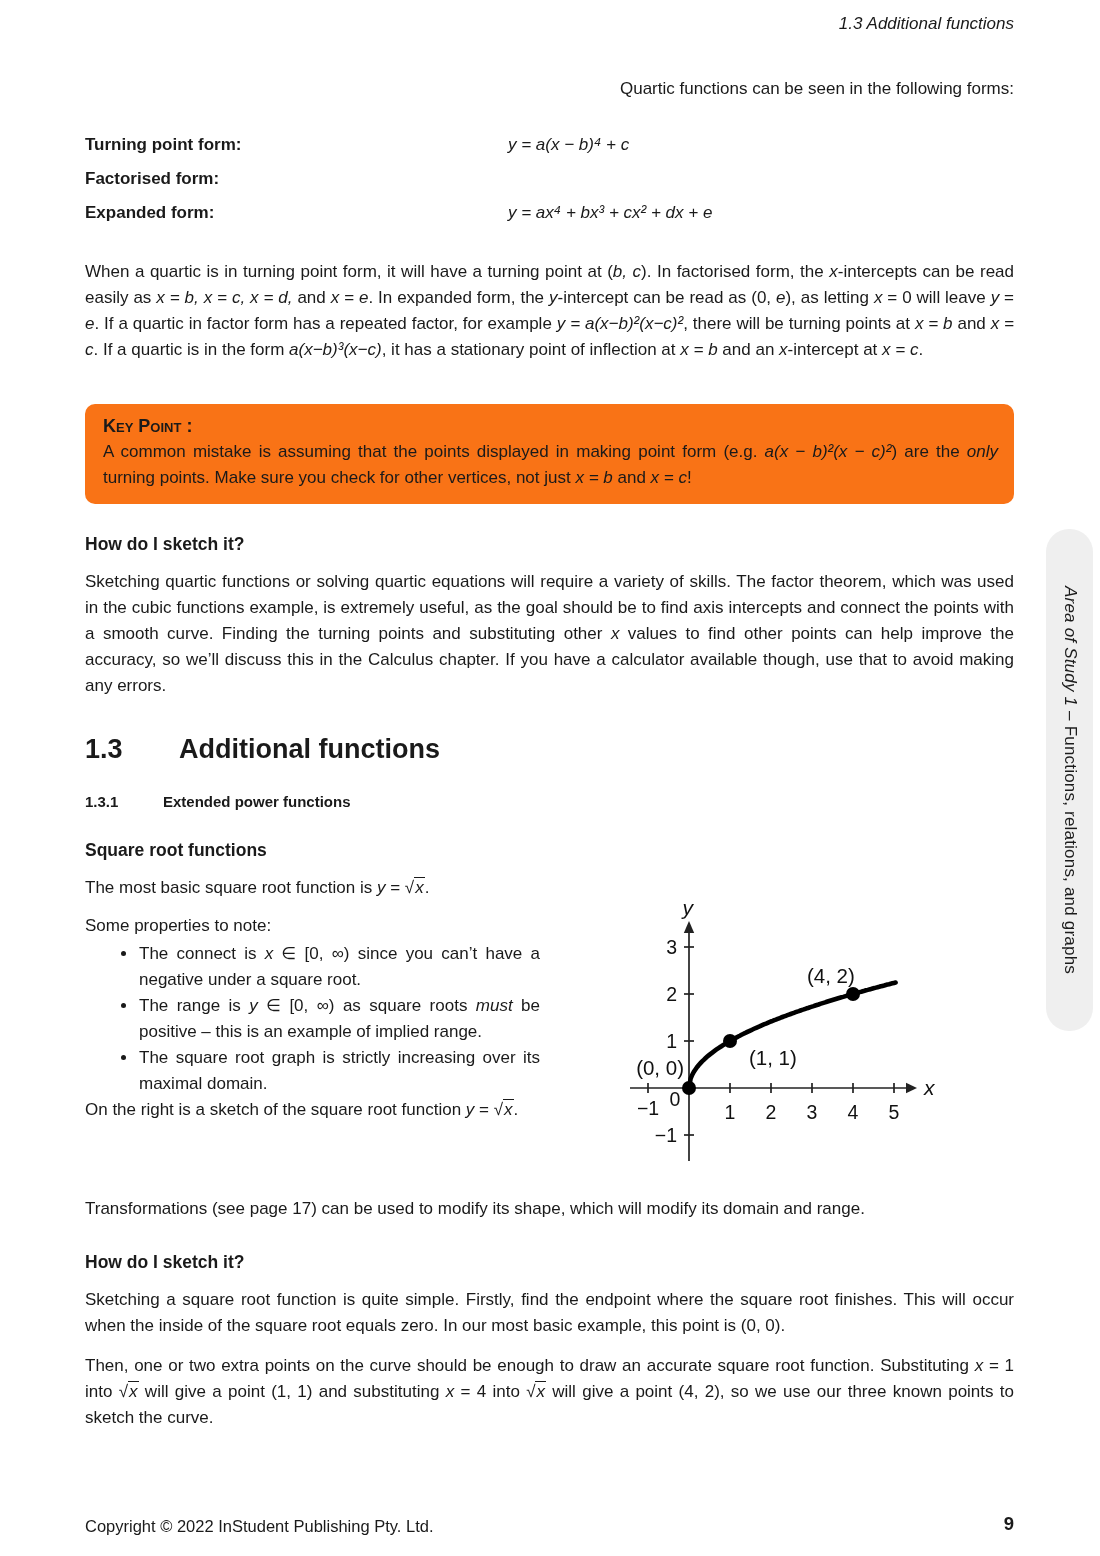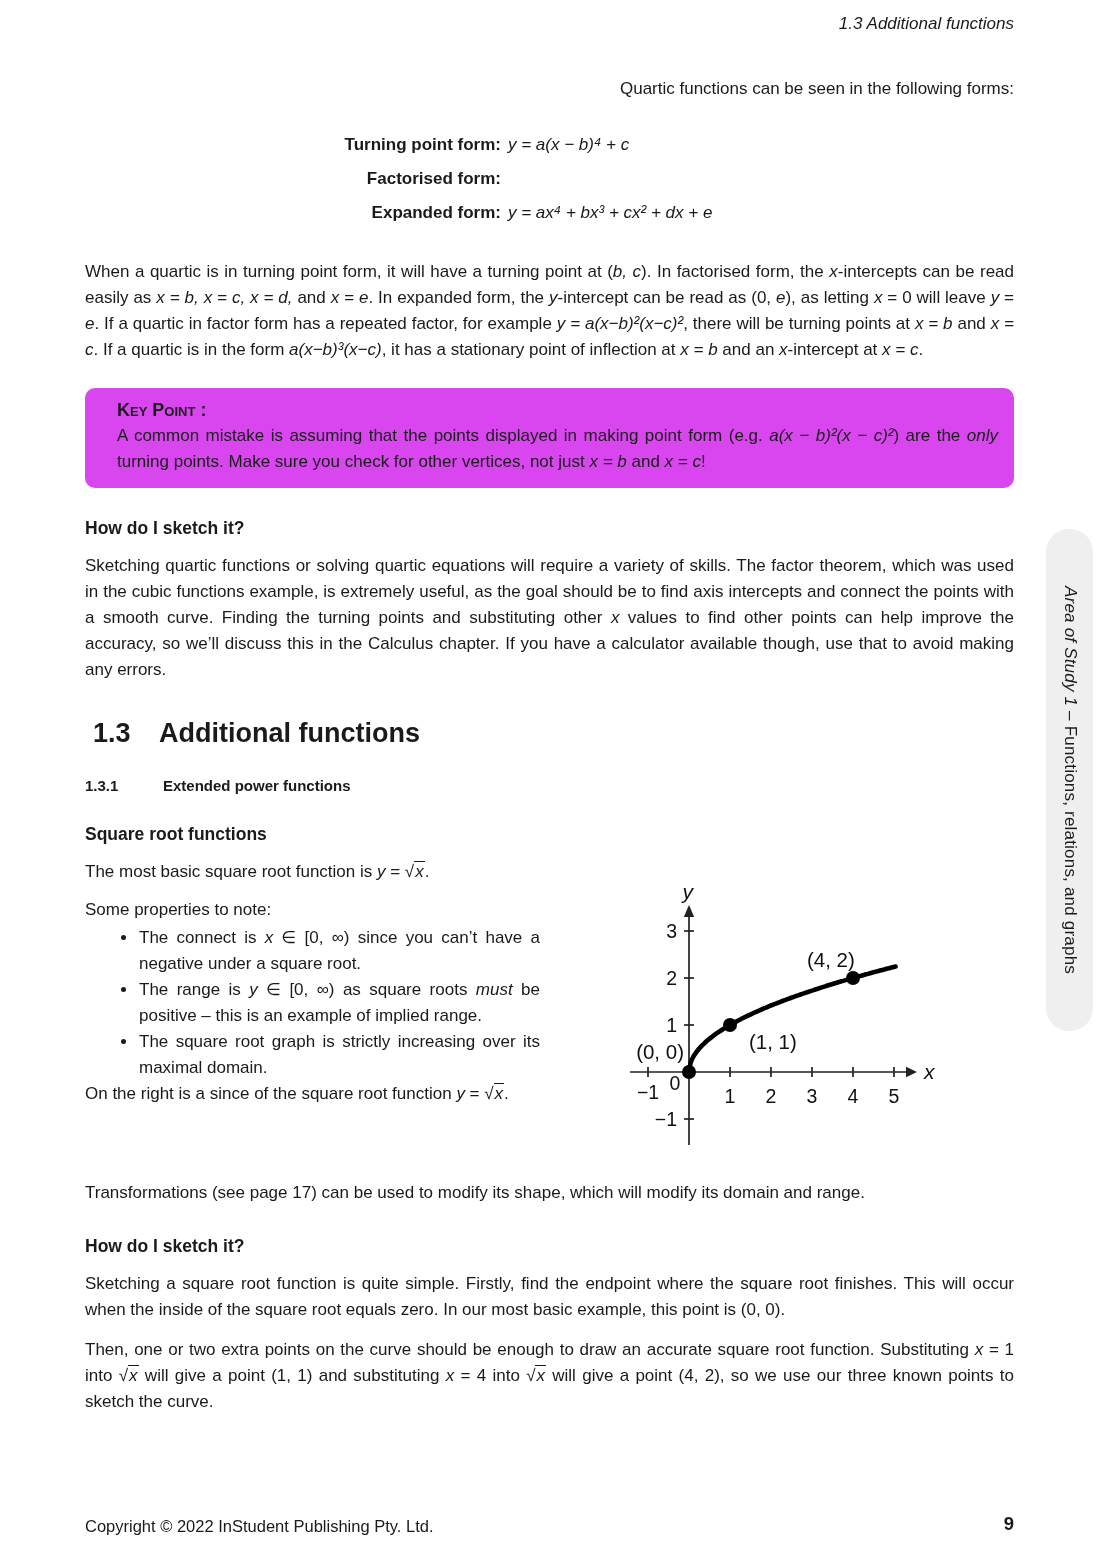"Turning point form:" .form-label { text-align: right -> none }
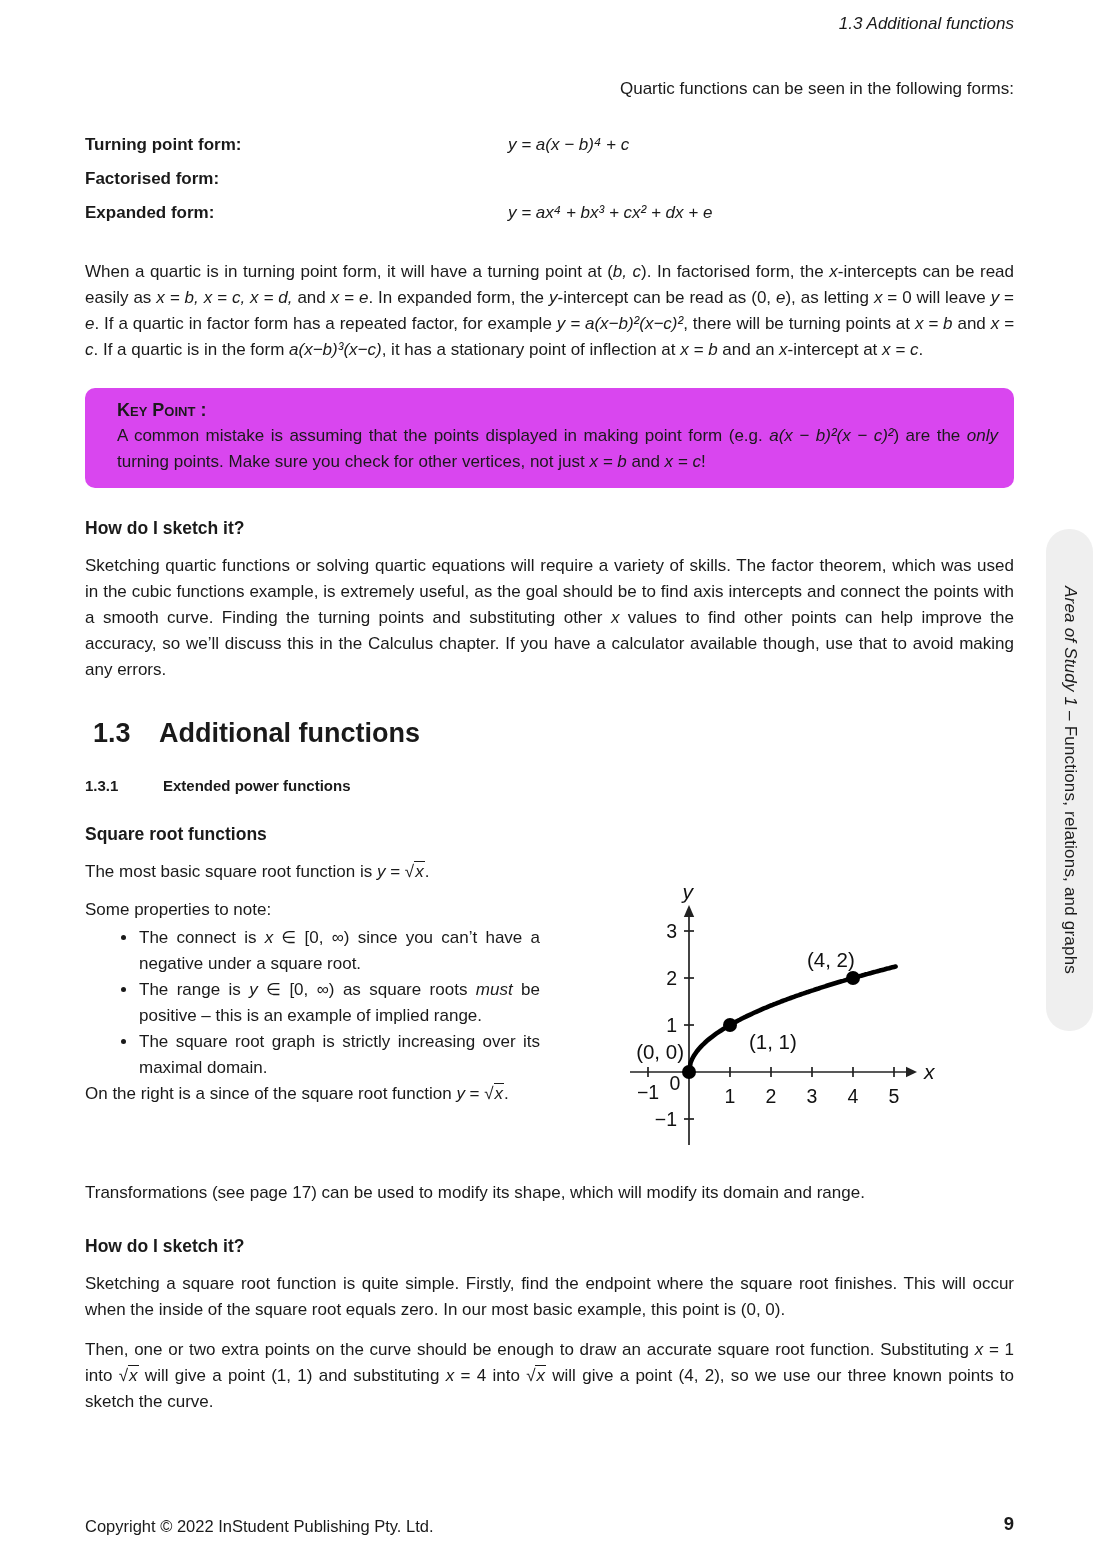"Key Point :" .key-box { background: #d946ef -> #f97316; margin-top: 25px -> 41px; padding: 9px 16px 13px 32px -> 9px 16px 13px 18px }
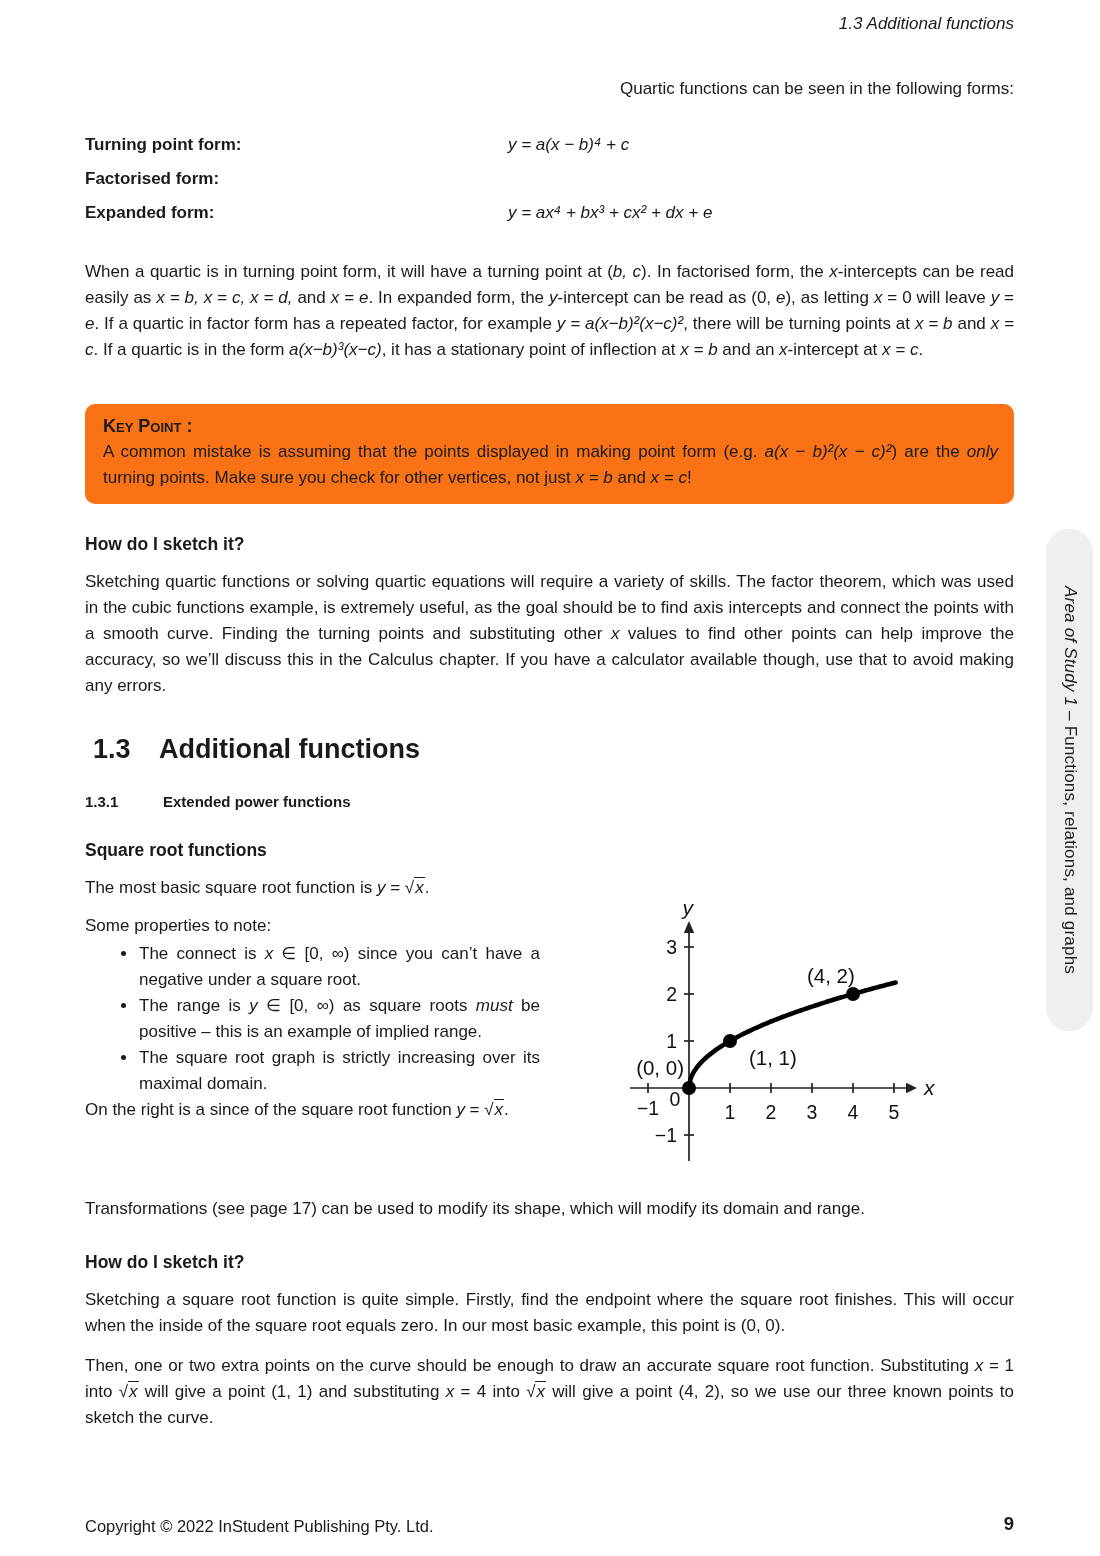"1.3" .h-section { gap: none -> 28px; margin: 34px 8px 0 -> 34px 0 0 }
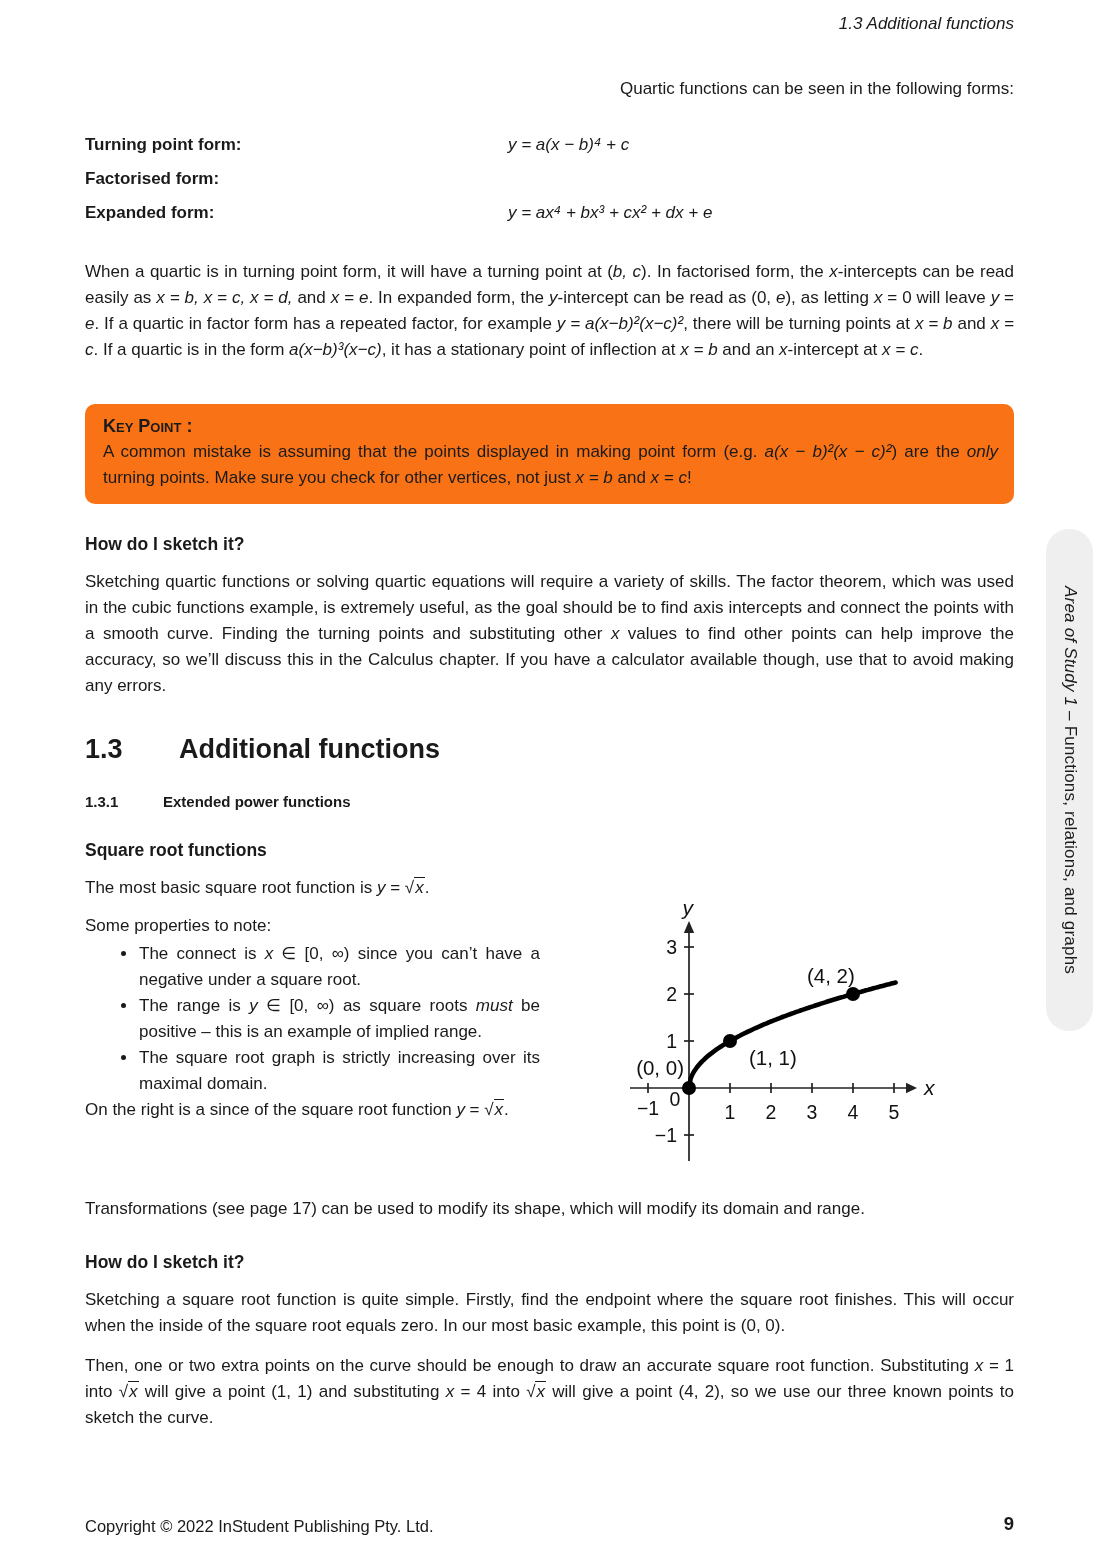"On the right is a" span { text: since -> sketch }
